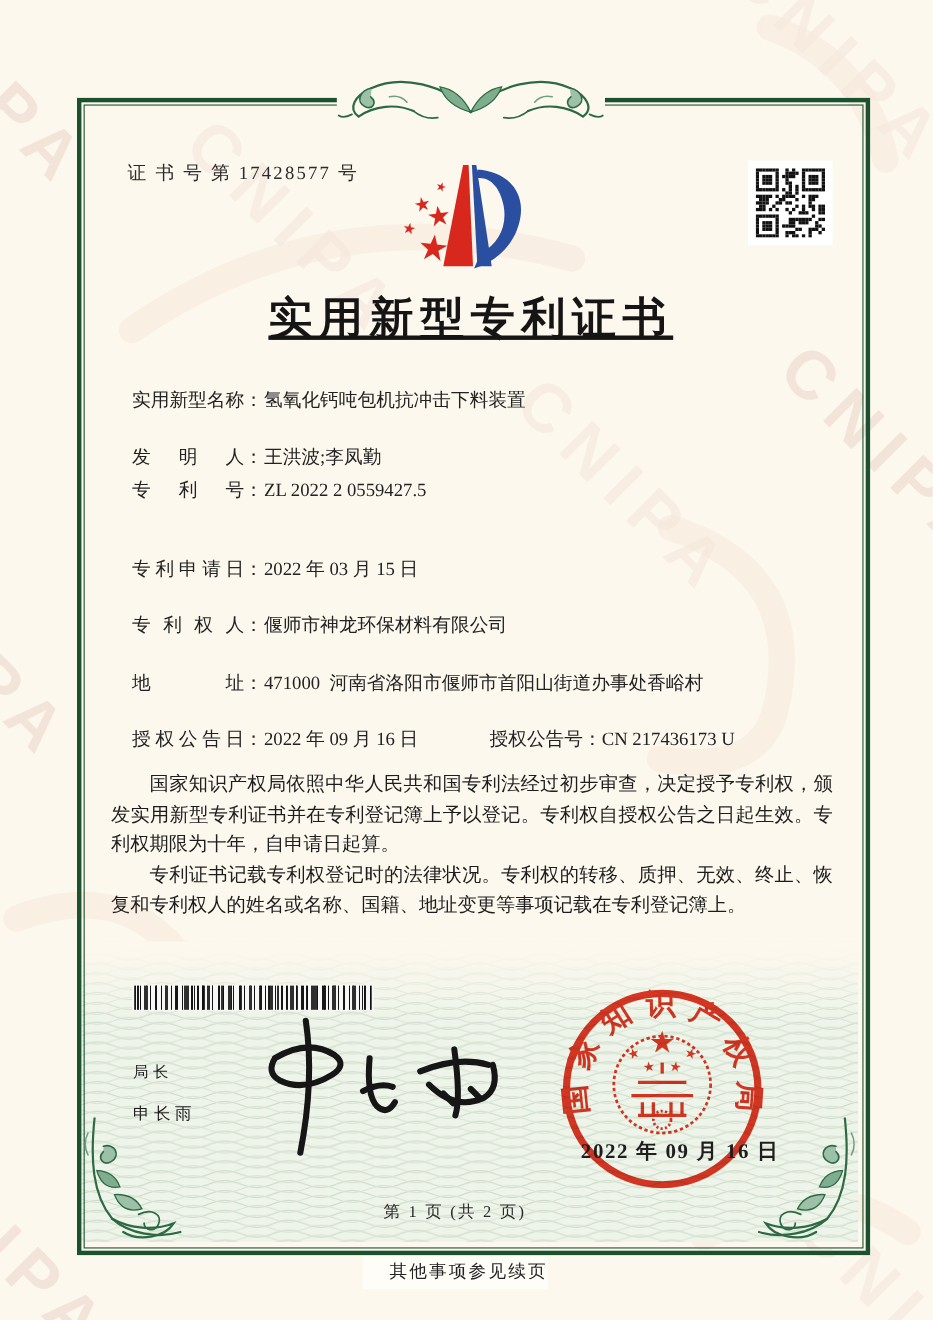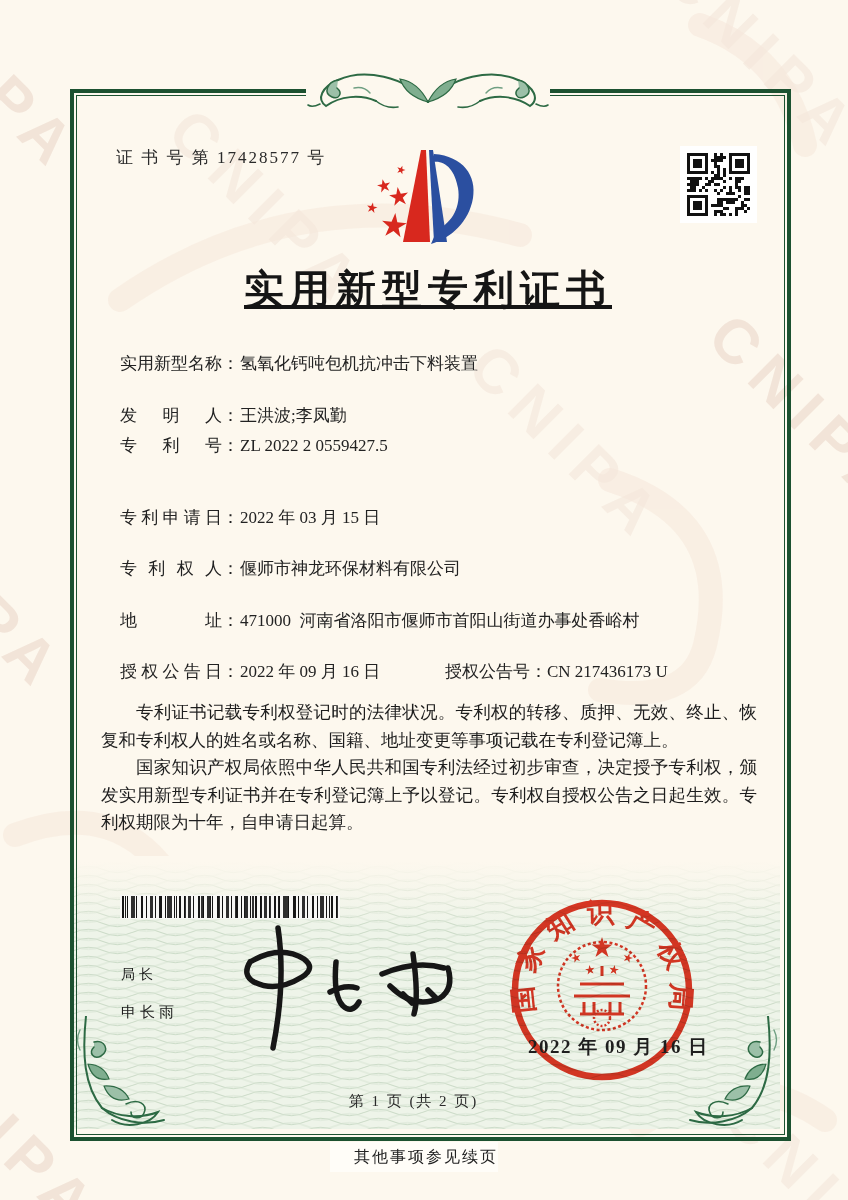"专利证书记载专利权登记时的法律状况。专利权的转移、质押、无效、终止、恢复和专利权" p { order: before "国家知识产权局依照中华人民共和国专利法经过初步审查，决定授予专利权，颁发实用新型" -> after "国家知识产权局依照中华人民共和国专利法经过初步审查，决定授予专利权，颁发实用新型" }
